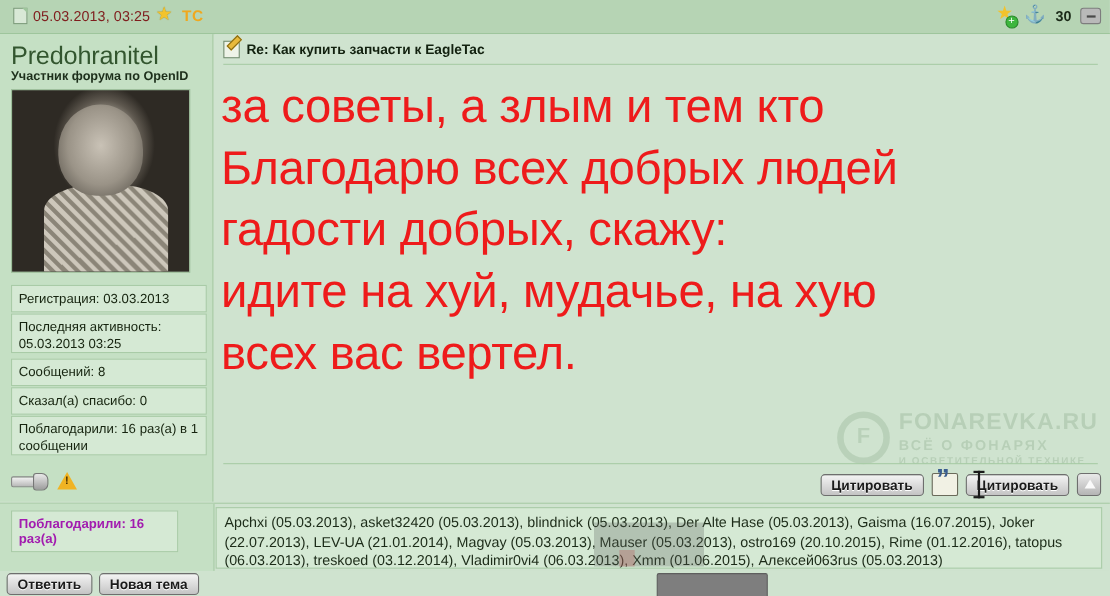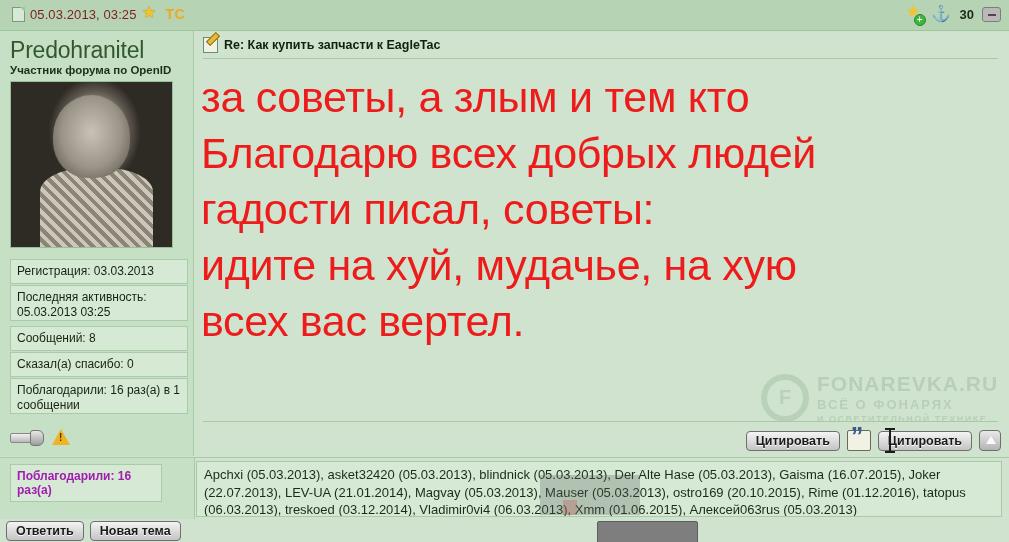"гадости писал, советы:" p { text: писал, советы -> добрых, скажу }
